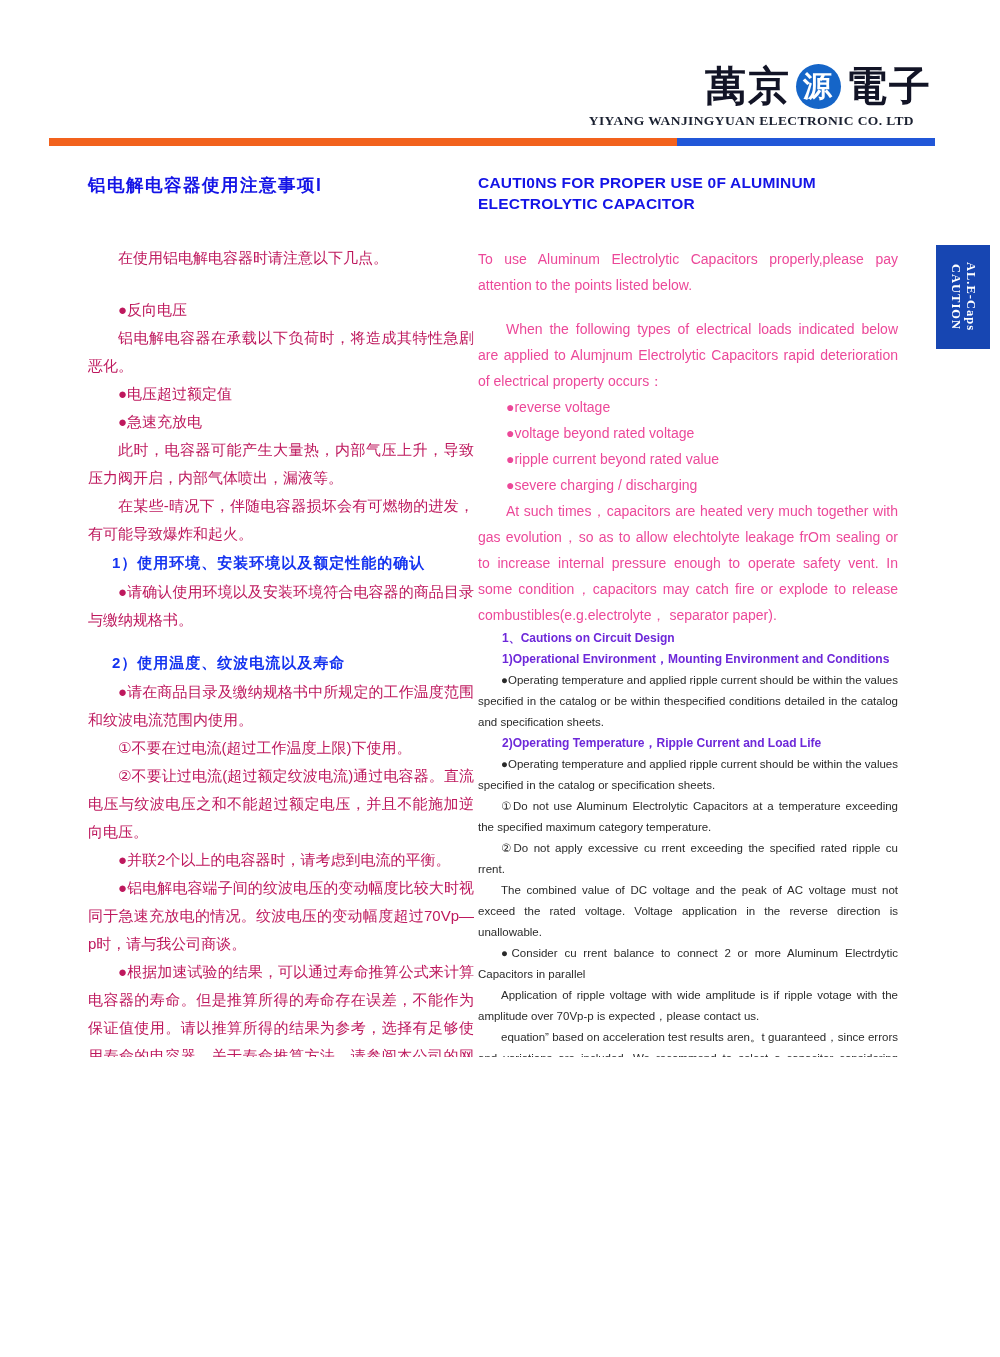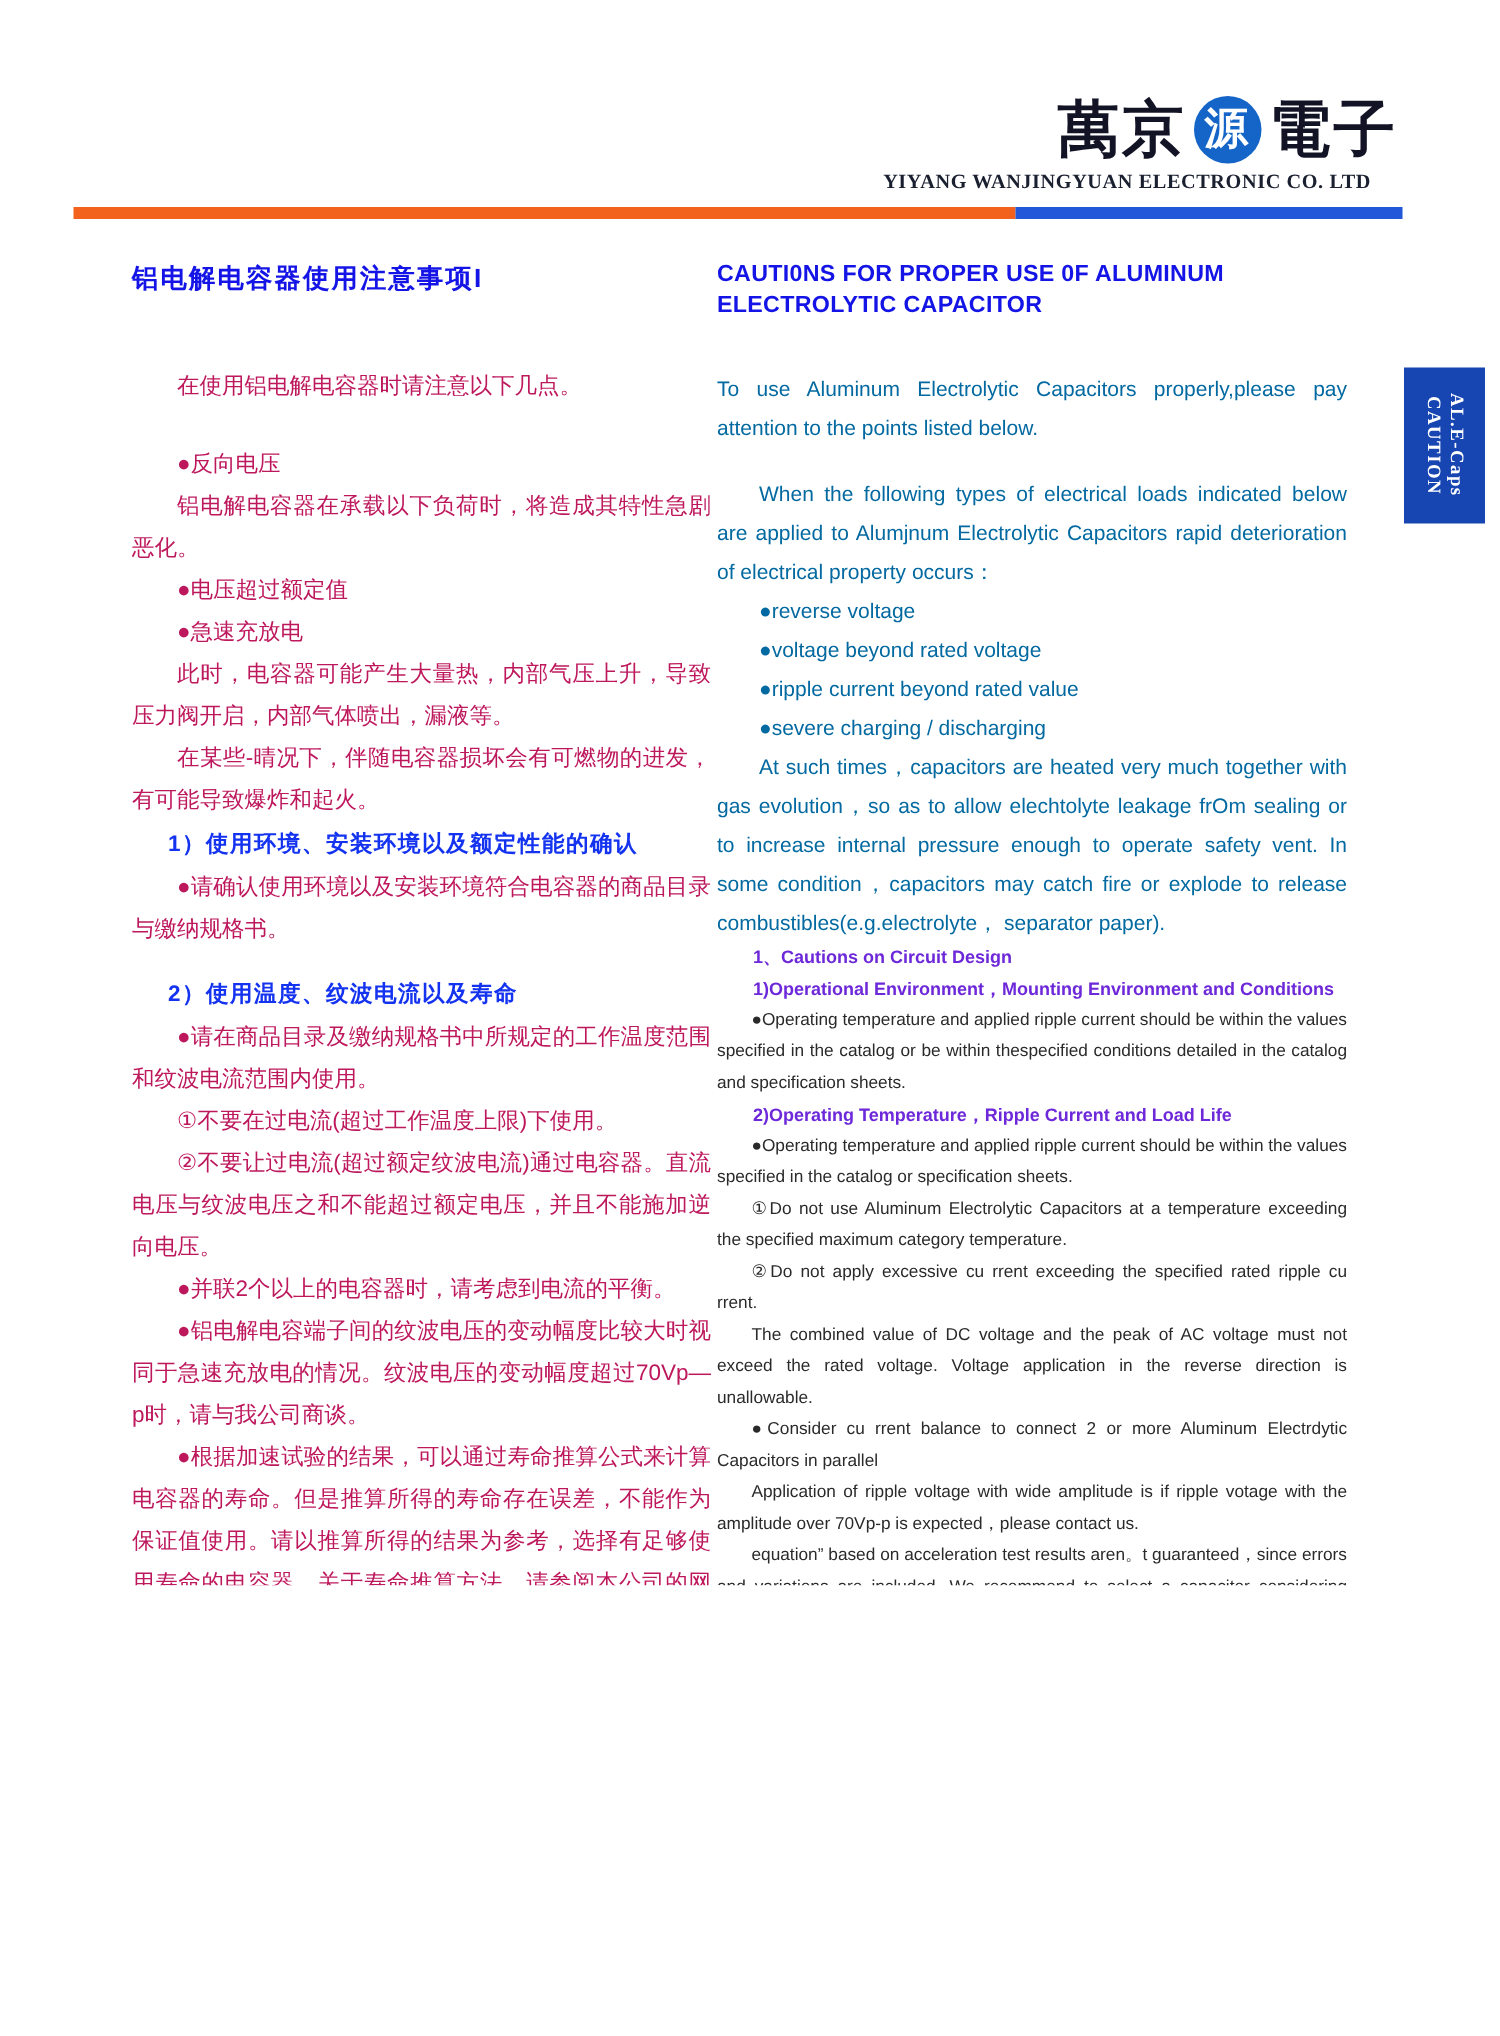"To use Aluminum Electrolytic Capacitors" .en { color: #0369a1 -> #ec4899 }
